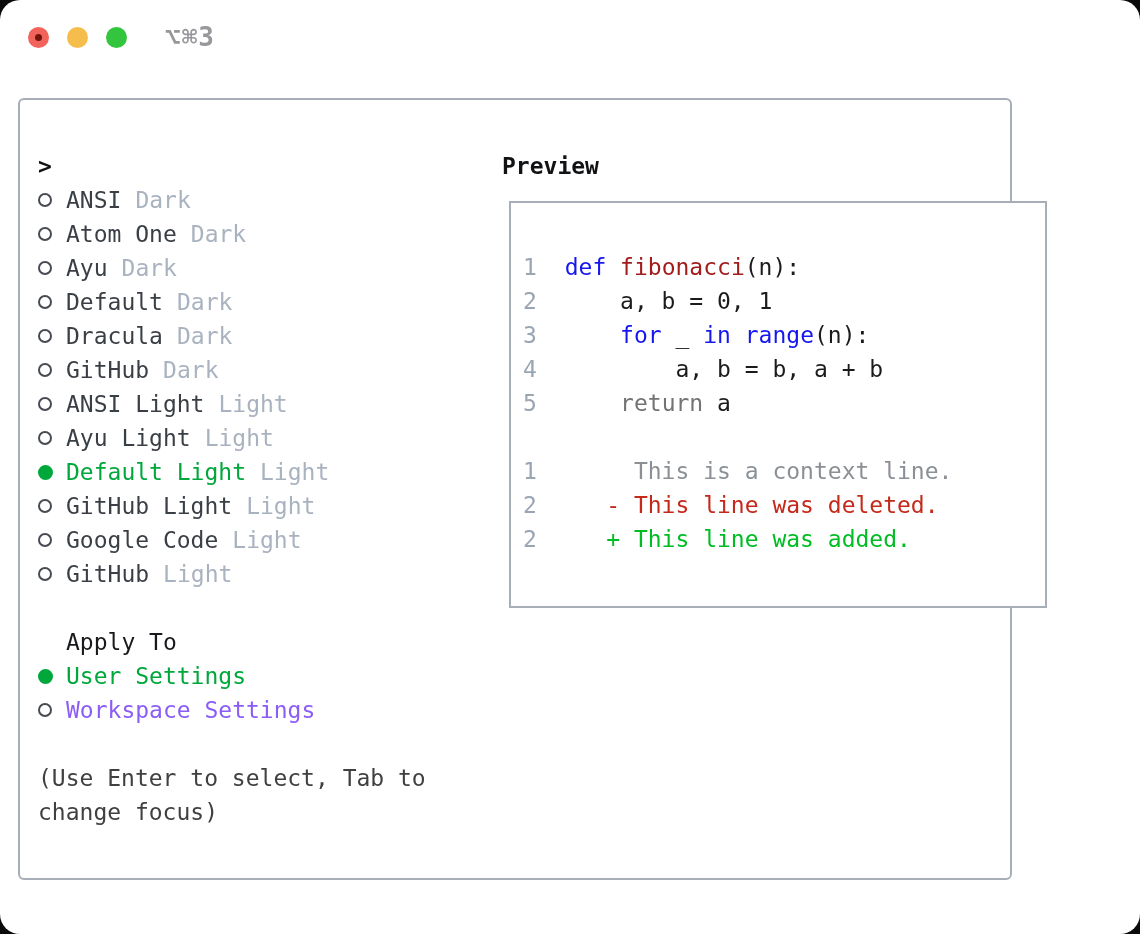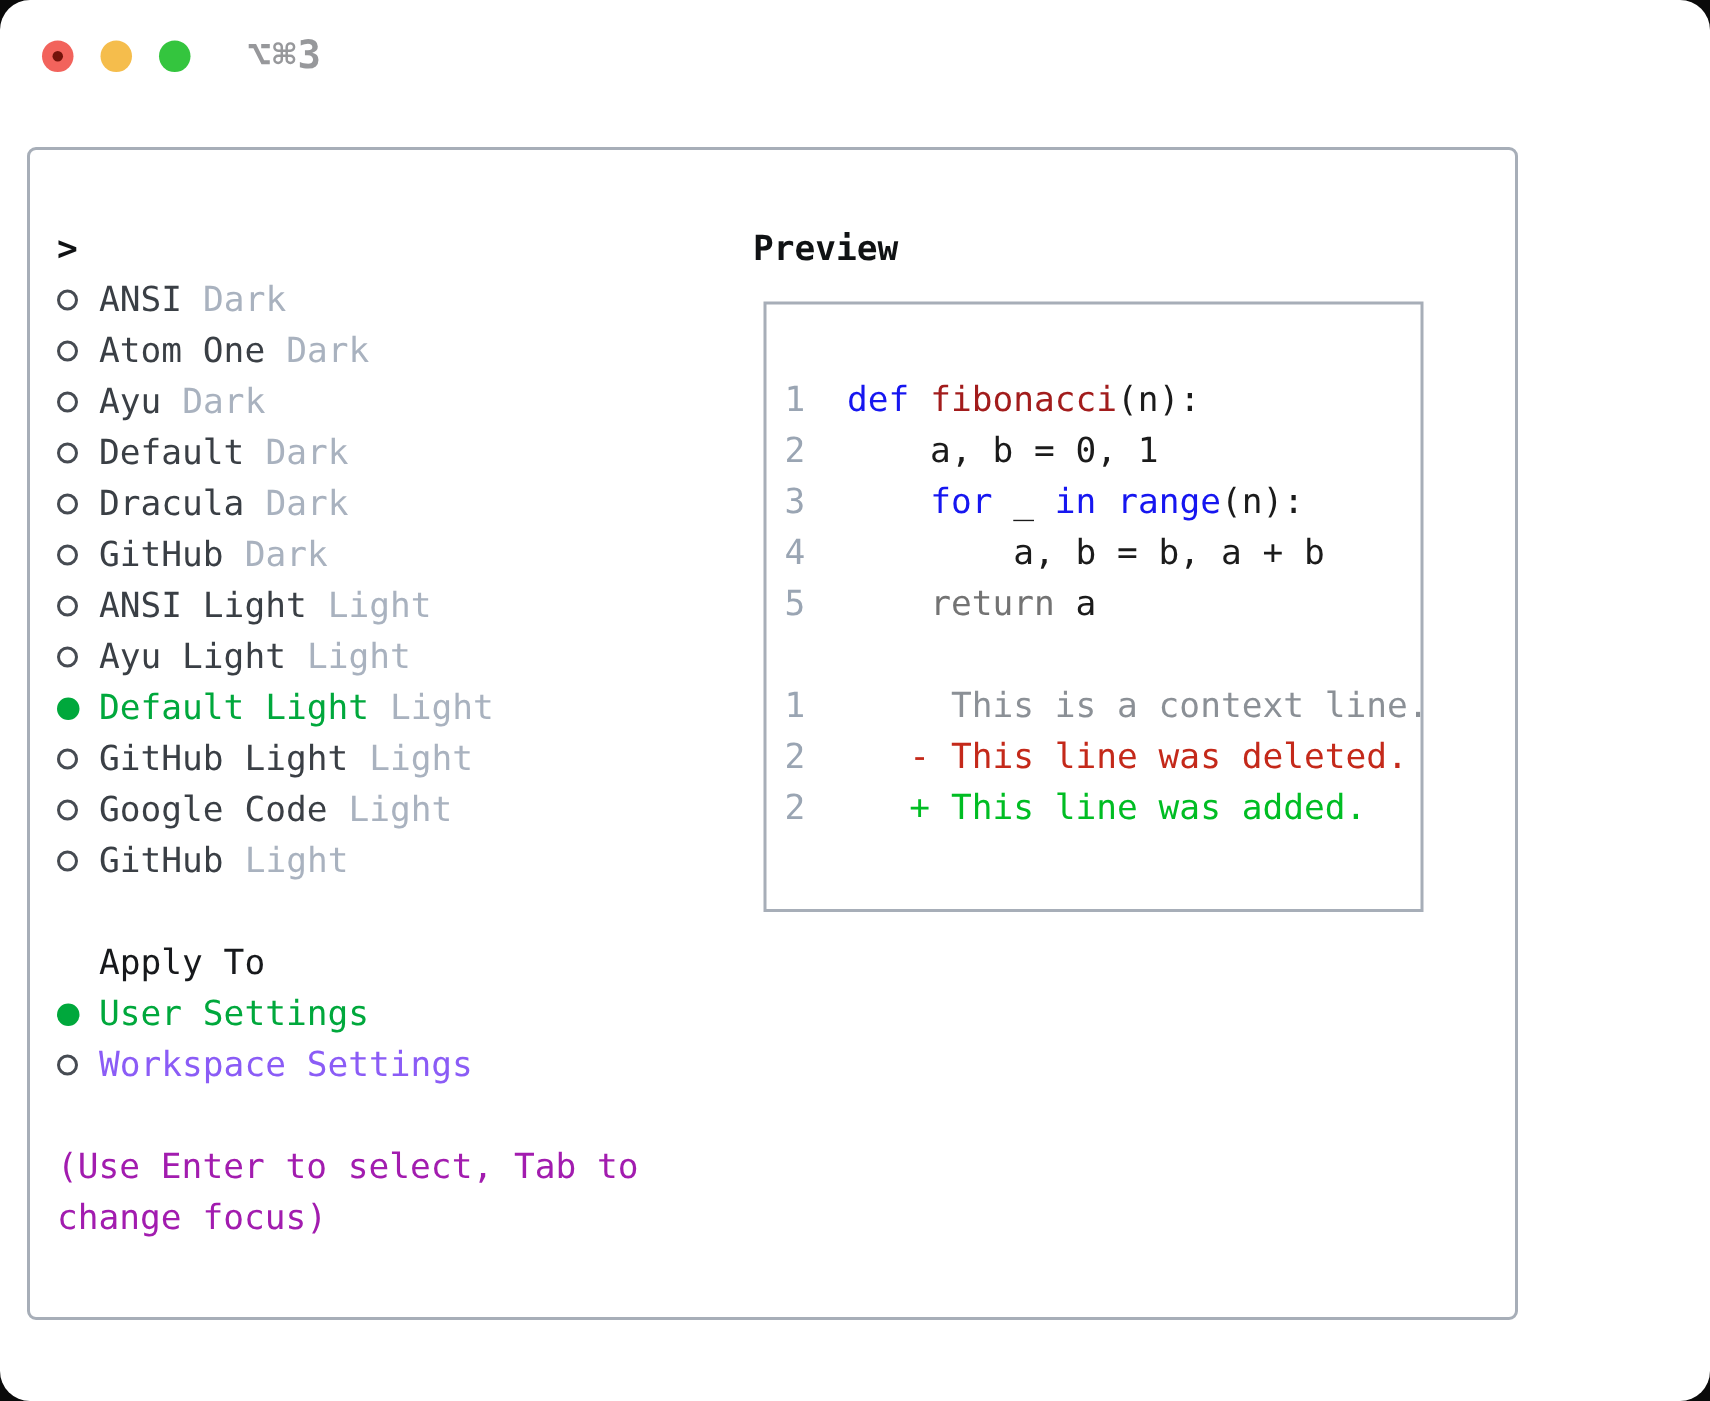"1 def fibonacci(n):" .preview-box { width: 440px -> 538px }
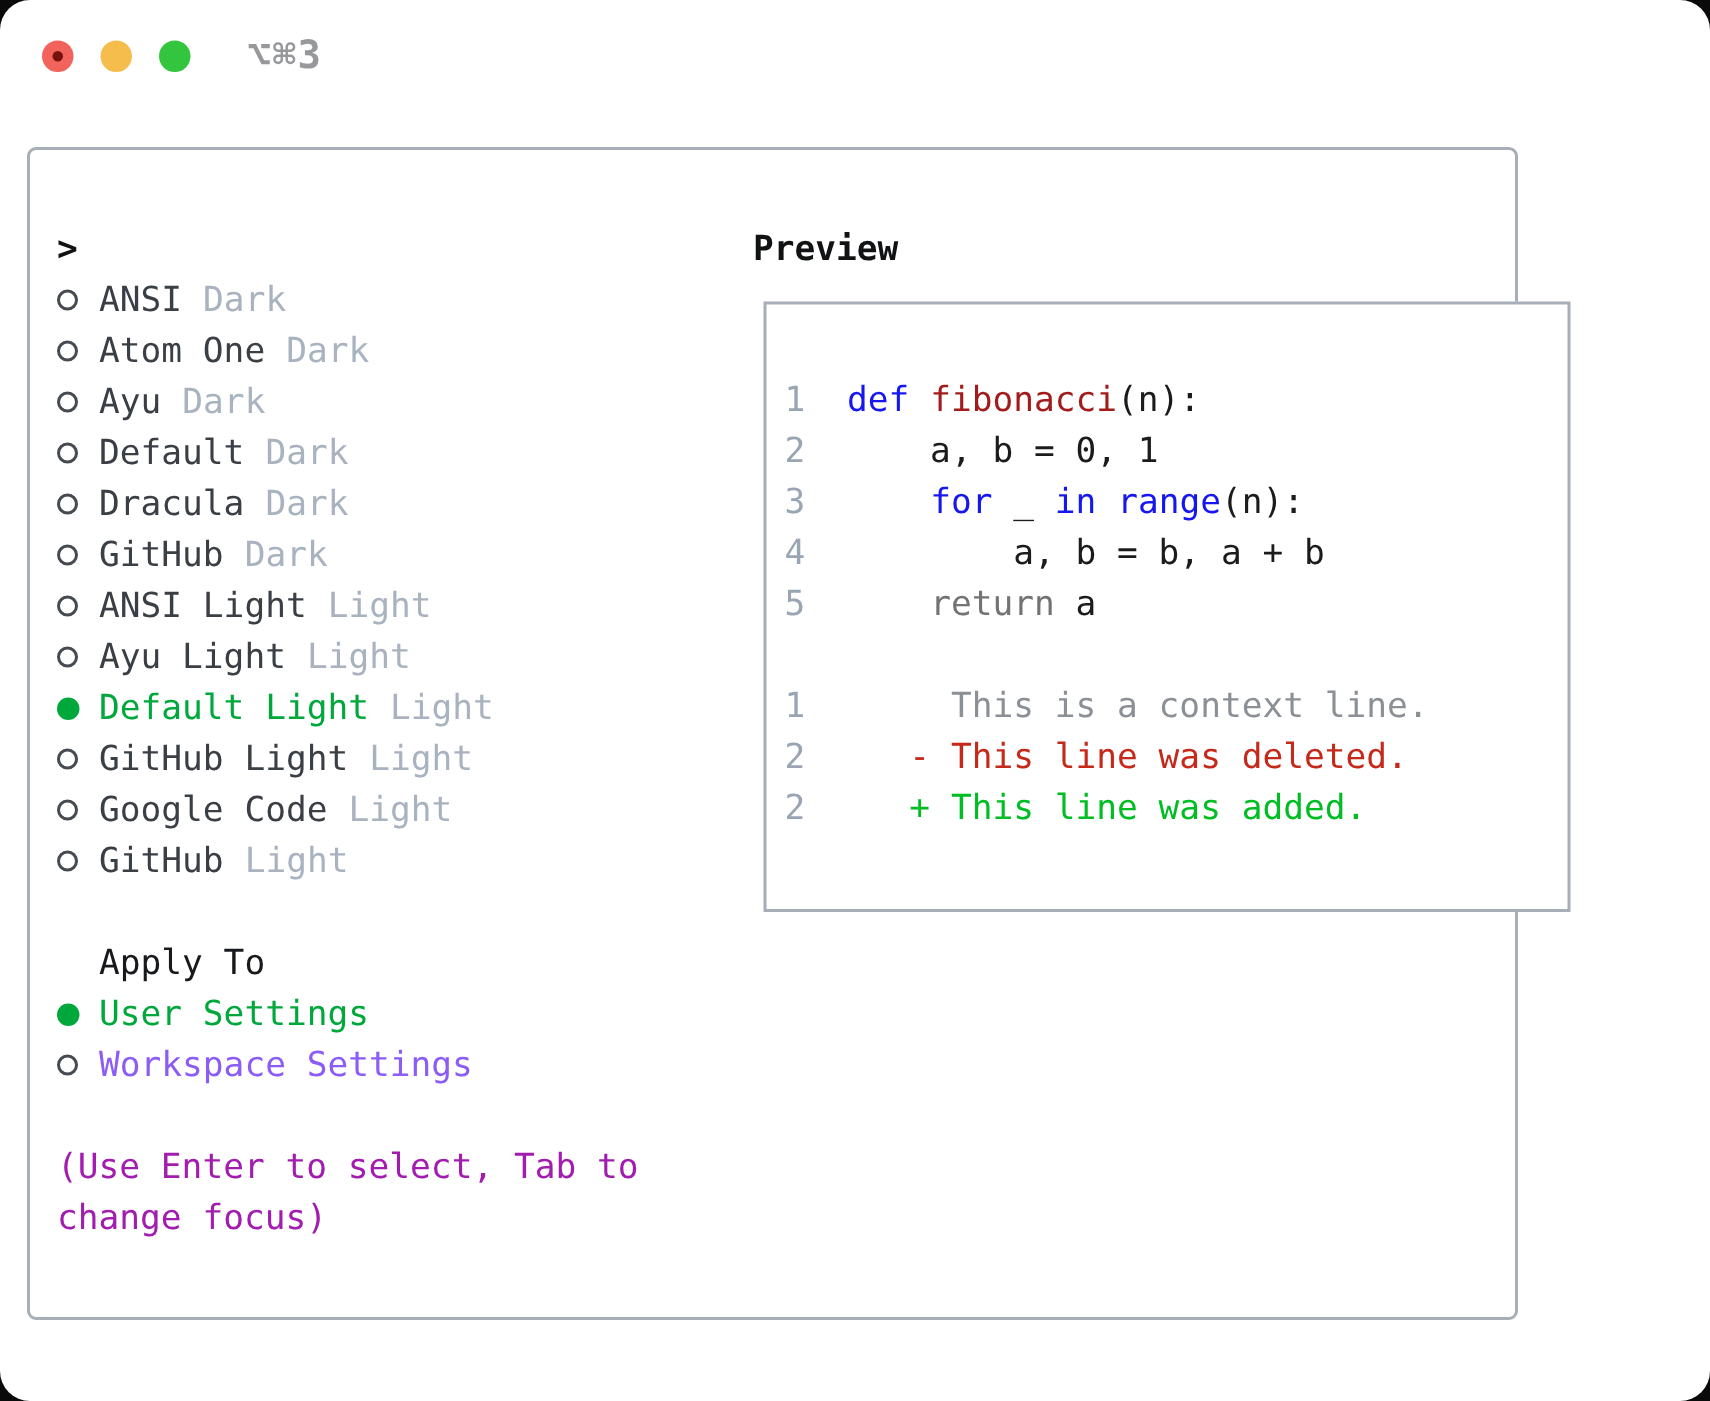"(Use Enter to select, Tab" .help { color: #a21caf -> #404040 }
